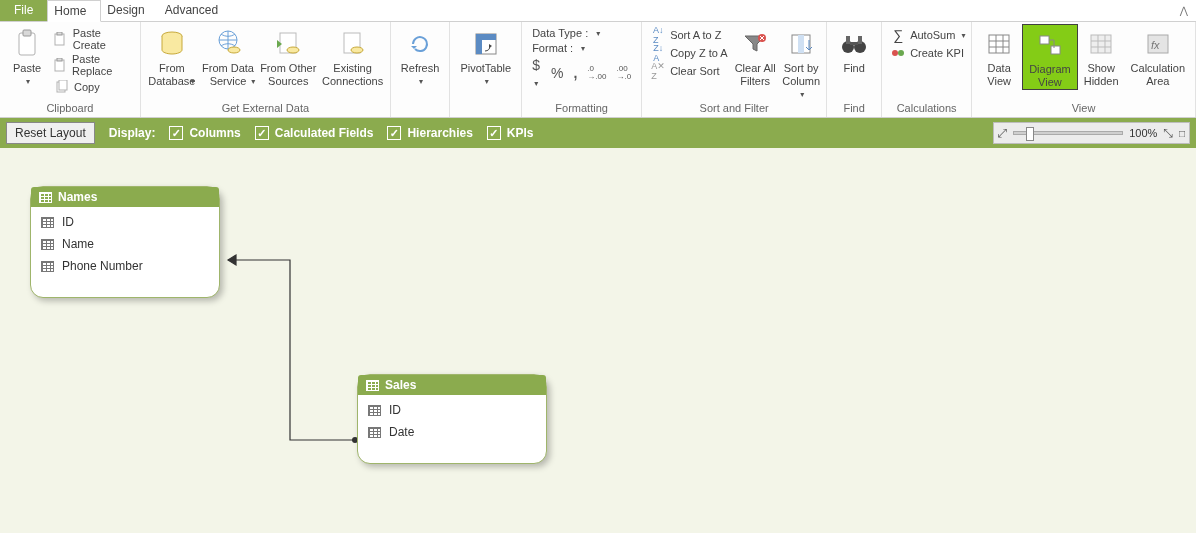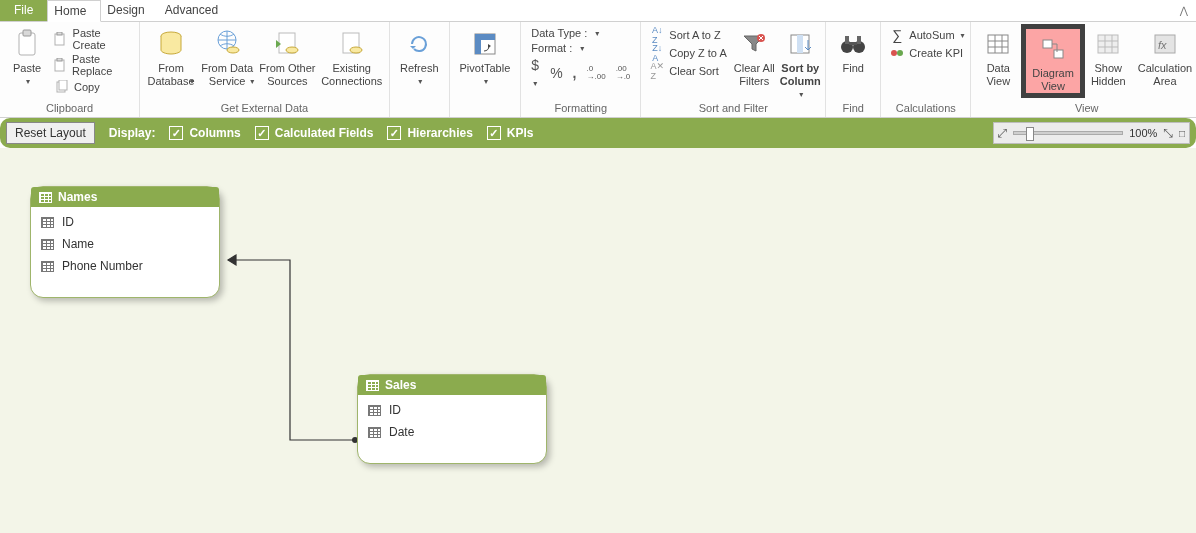"Sort by" div.btn-label { font-weight: bold -> none }
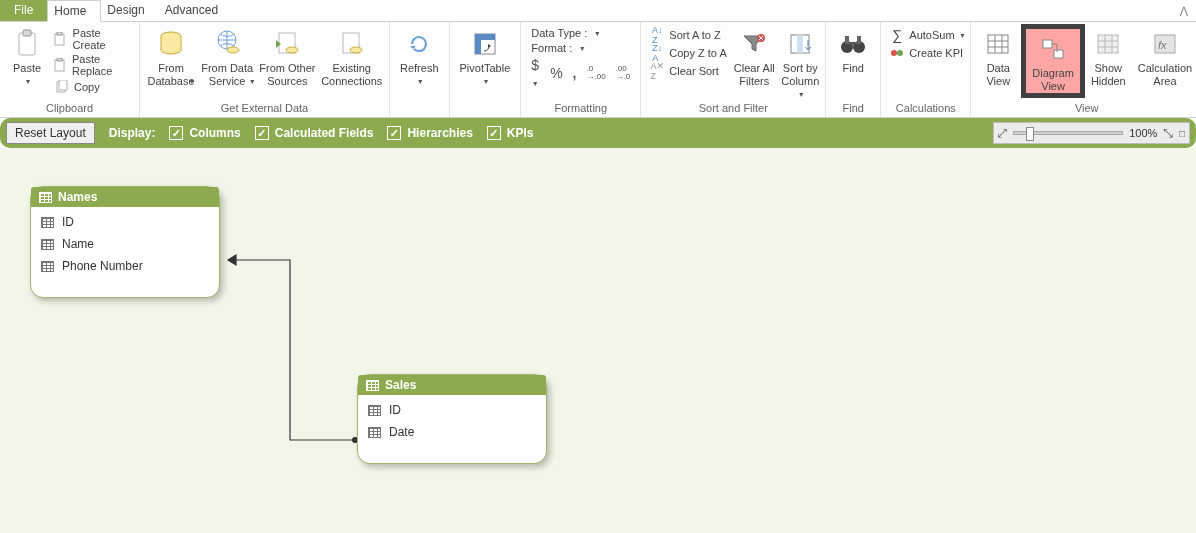"Diagram" .big-btn.selected { background: #fca5a5 -> #84cc16; border: 5px solid #404040 -> 1px solid #404040 }
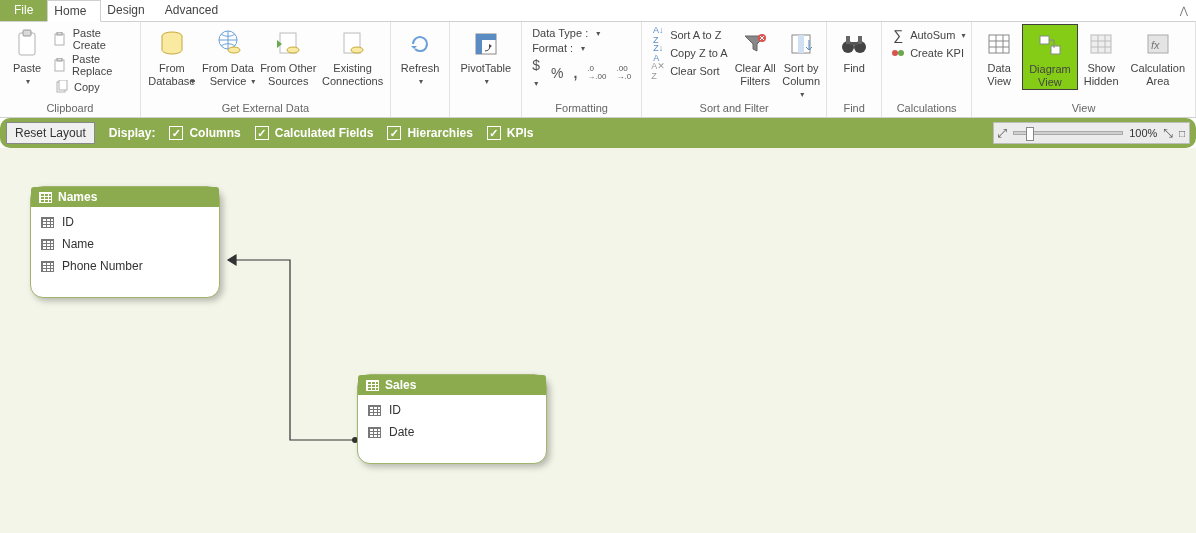"Reset Layout" .options-bar { border-radius: 10px -> none }
